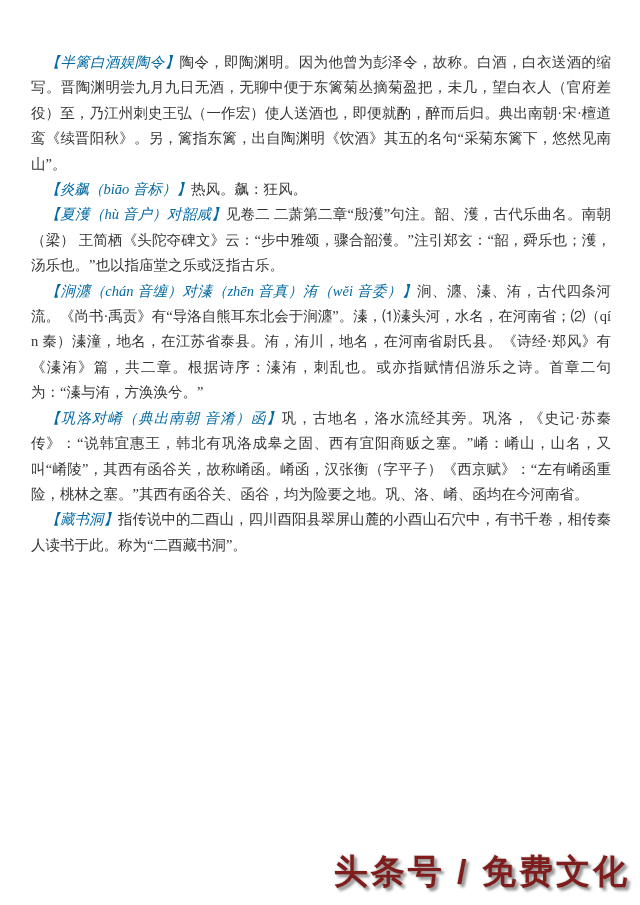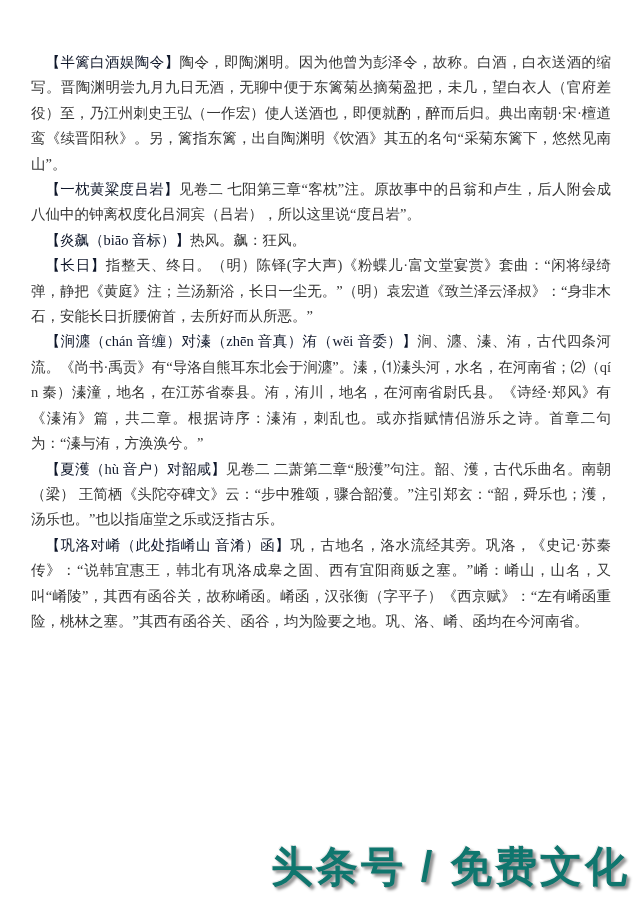"【半篱白酒娱陶令】" .term { color: #0f172a -> #0369a1; font-style: none -> italic }
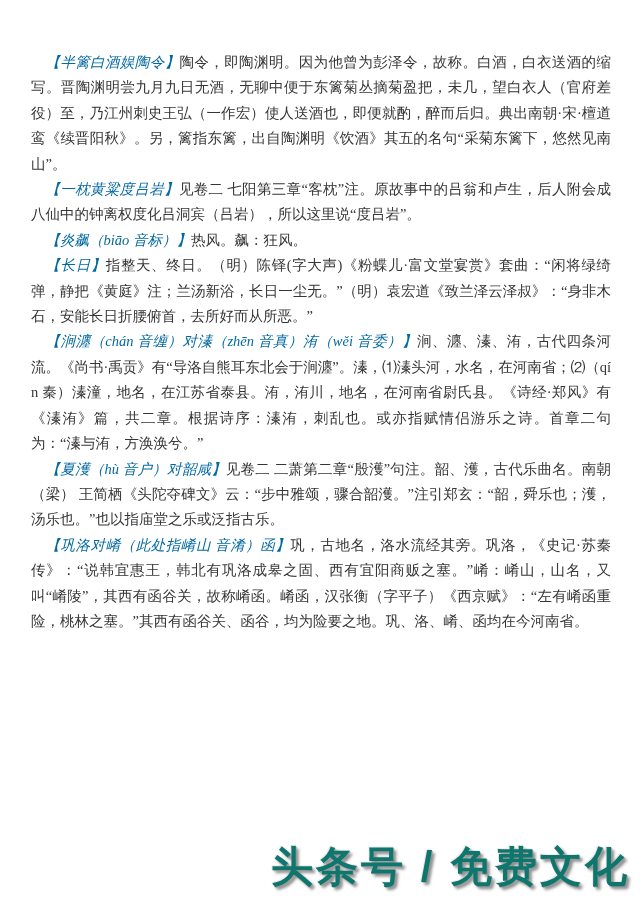"【一枕黄粱度吕岩】见卷二" p.entry { html: <p><span>【一枕黄粱度吕岩】</span><span>见卷二 七阳第三章“客枕”注。原故事中的吕翁和卢生，后人附会成八仙中的钟离权度化吕洞宾（吕岩），所以这里说“度吕岩”。</span></p> -> none }
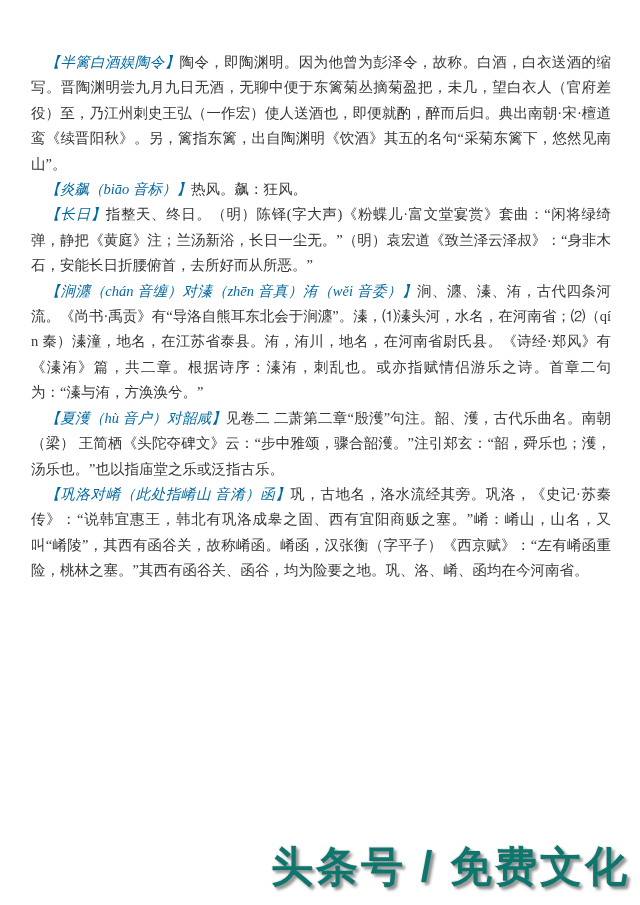"【长日】指整天、终日。（明）陈铎(字大声)《粉蝶儿·富文堂宴赏》套曲：“闲将绿绮" p.entry { html: <p><span>【长日】</span><span>指整天、终日。（明）陈铎(字大声)《粉蝶儿·富文堂宴赏》套曲：“闲将绿绮弹，静把《黄庭》注；兰汤新浴，长日一尘无。”（明）袁宏道《致兰泽云泽叔》：“身非木石，安能长日折腰俯首，去所好而从所恶。”</span></p> -> none }
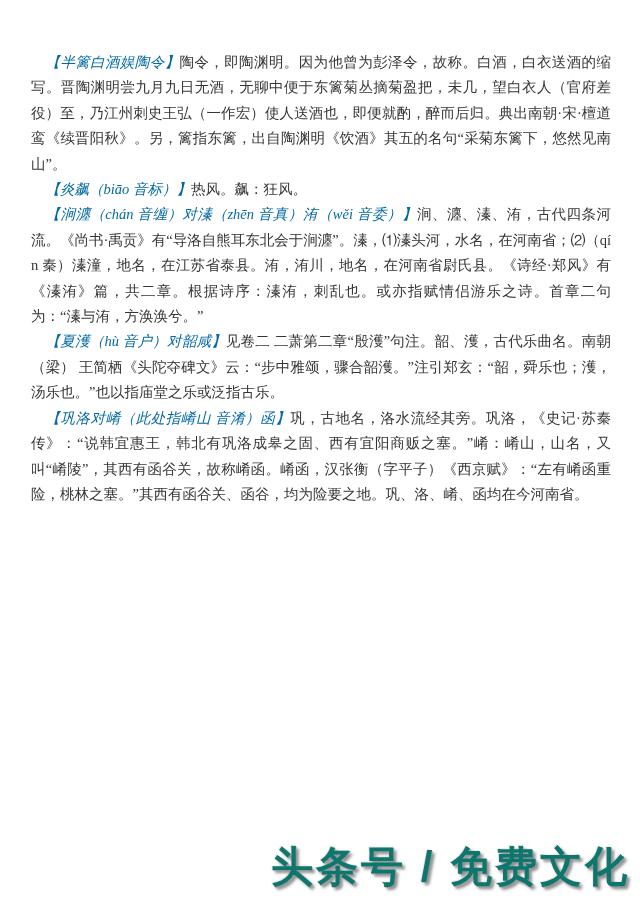"【涧瀍（chán 音缠）对溱（zhēn 音真）洧（wěi" p.entry { order: before "【夏濩（hù 音户）对韶咸】见卷二" -> after "【夏濩（hù 音户）对韶咸】见卷二" }
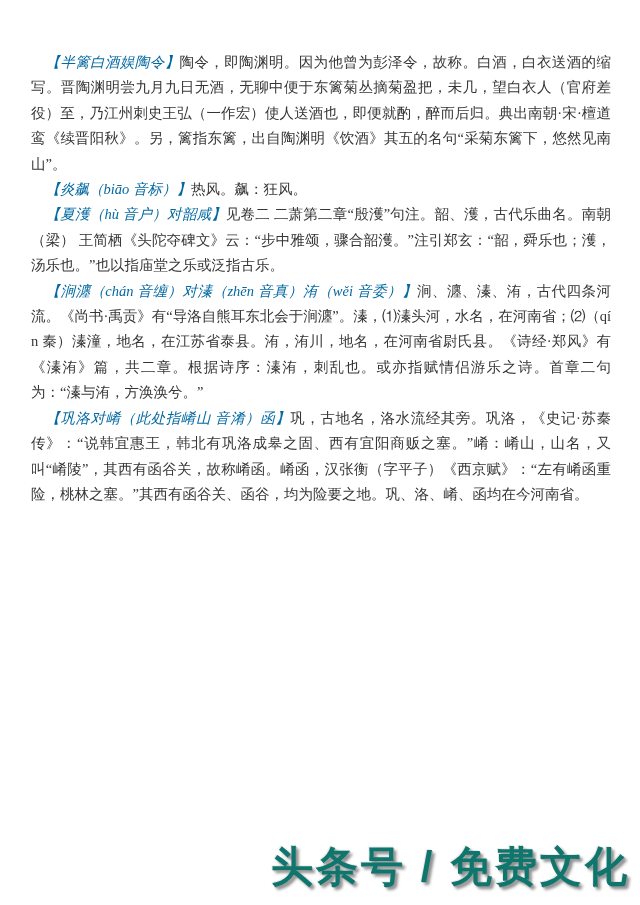"【巩洛对崤（此处指崤山 音淆）函】" span.term { text: 此处指崤山 -> 典出南朝 }
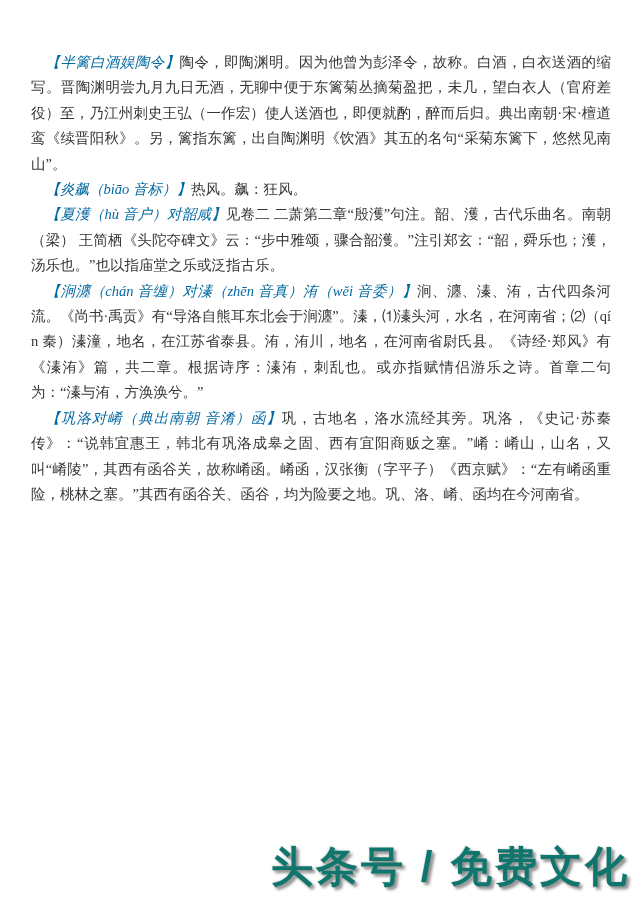"【藏书洞】指传说中的二酉山，四川酉阳县翠屏山麓的小酉山石穴中，有书千卷，相传秦人" p.entry { html: none -> <p><span>【藏书洞】</span><span>指传说中的二酉山，四川酉阳县翠屏山麓的小酉山石穴中，有书千卷，相传秦人读书于此。称为“二酉藏书洞”。</span></p> }
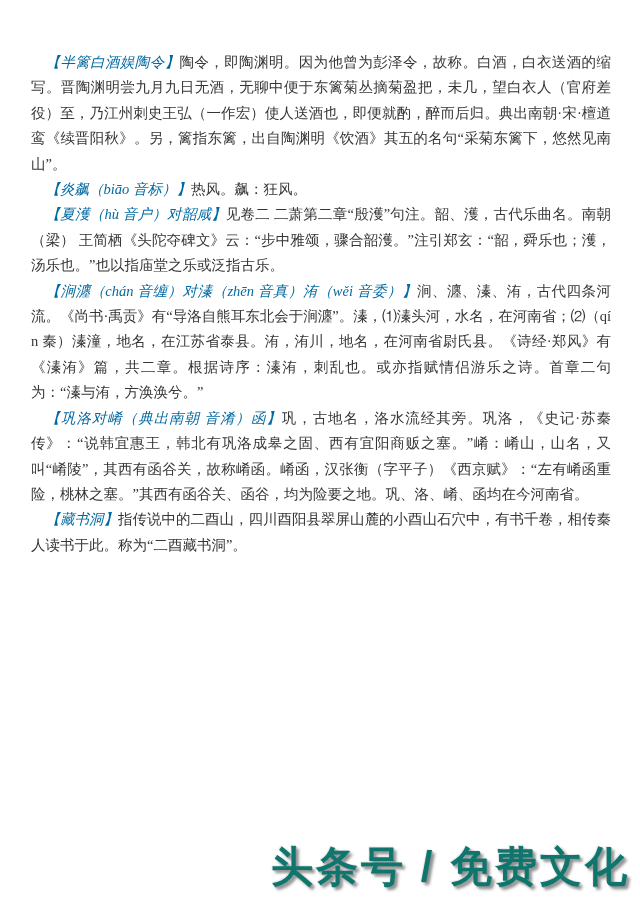"头条号 / 免费文化" .watermark { color: #0f766e -> #7f1d1d; font-size: 42px -> 34px }
